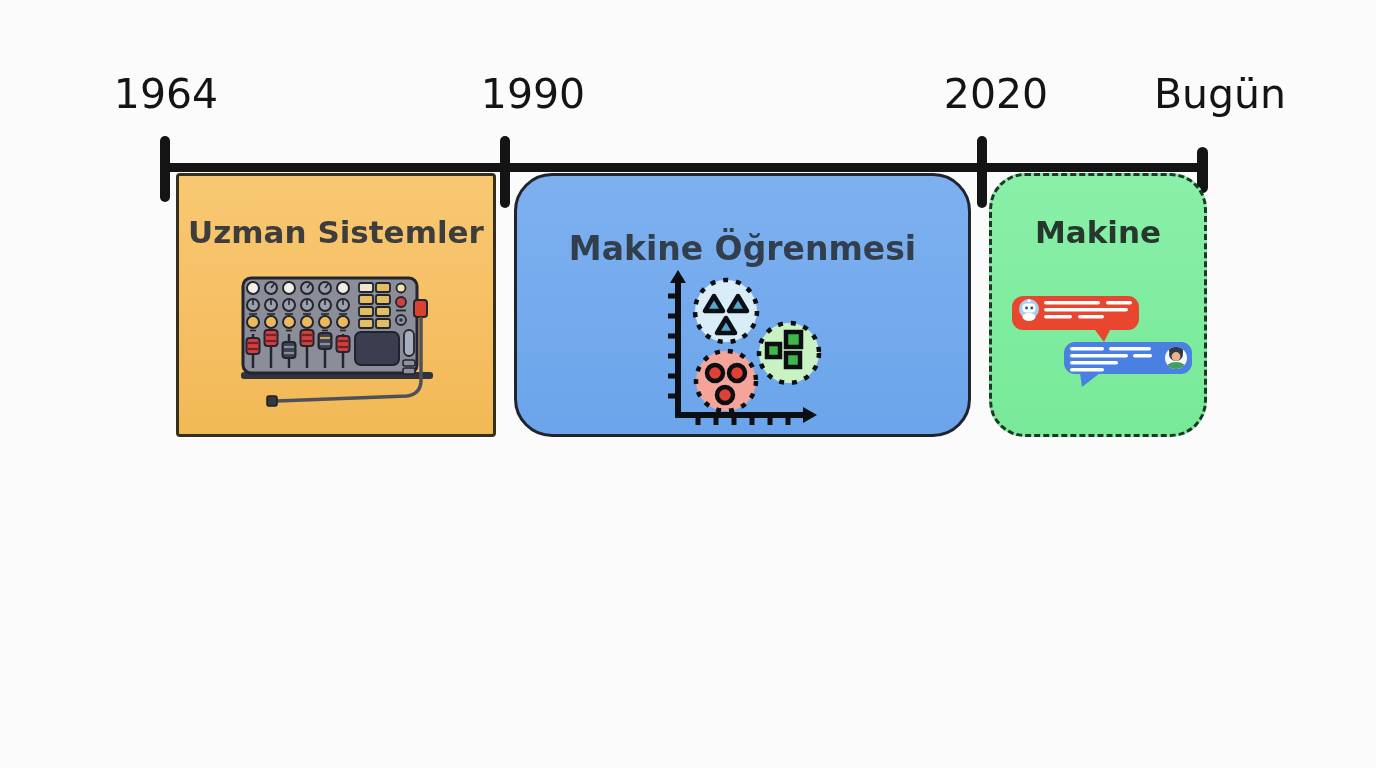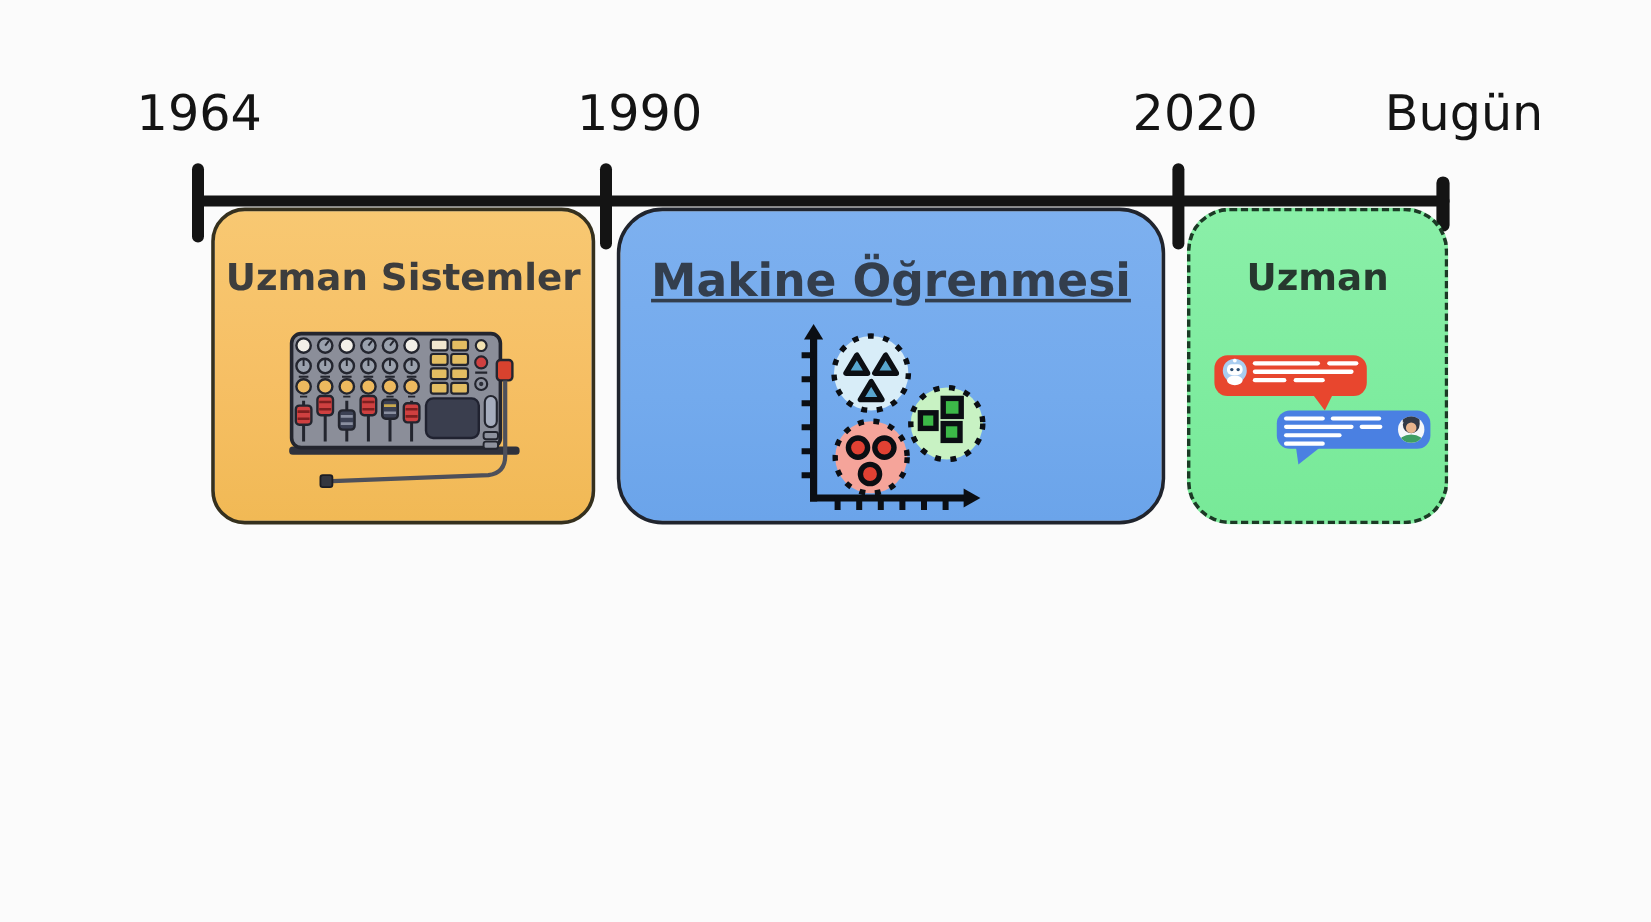"Uzman Sistemler" .era { border-radius: 28px -> 4px }
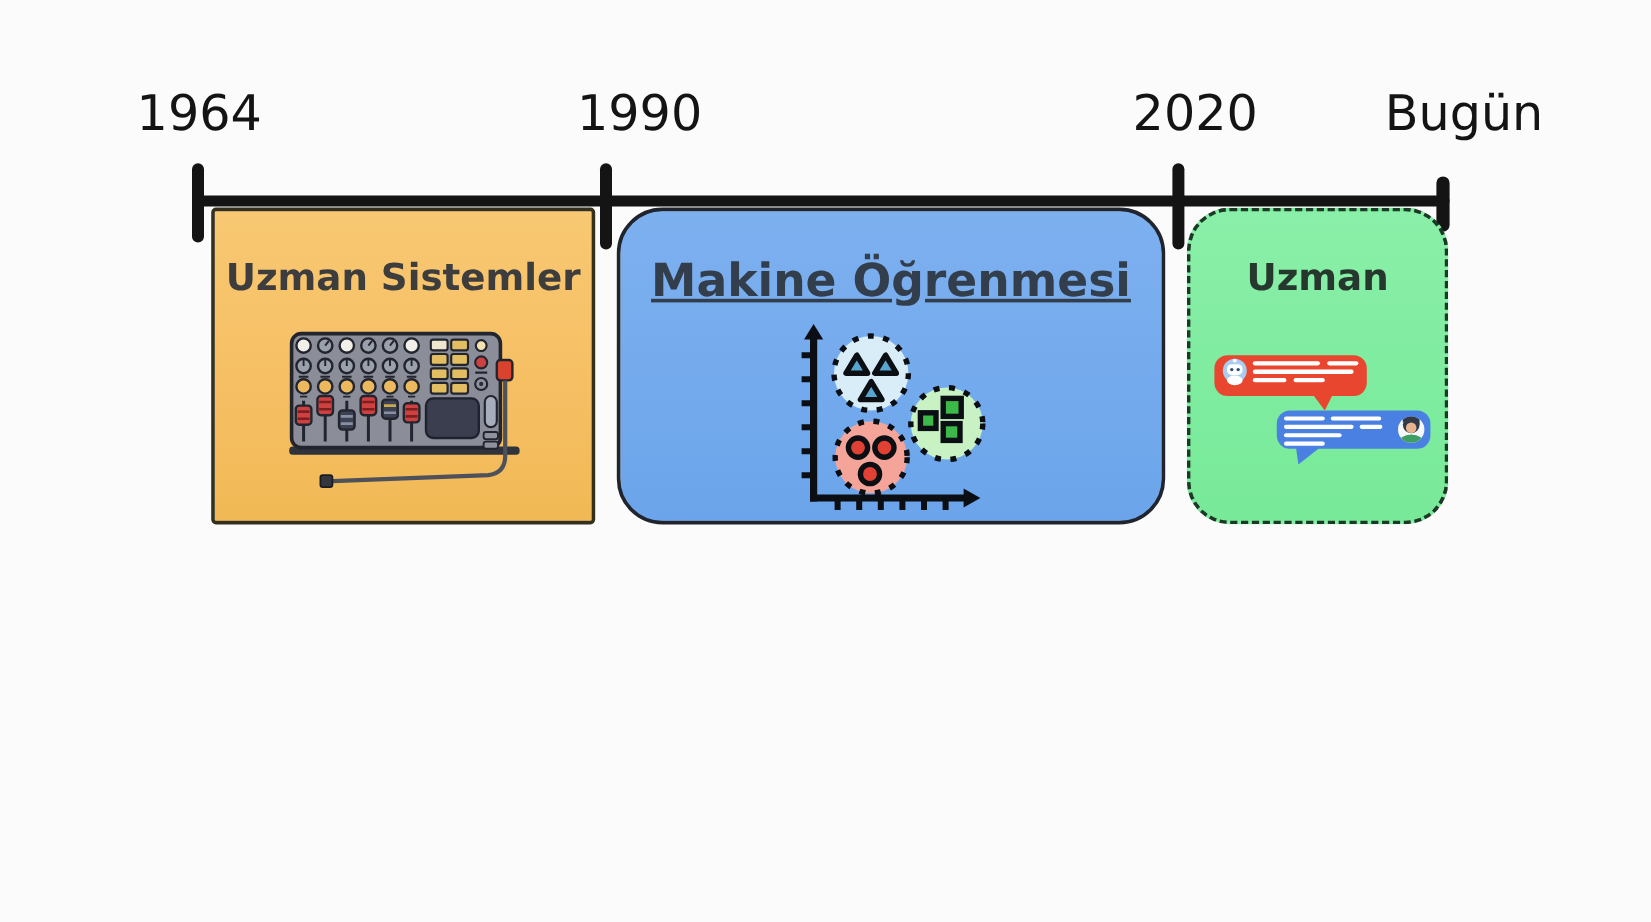"Makine Öğrenmesi" .era2 .era-title { font-size: 38px -> 33px; padding-top: 36px -> 53px; text-decoration: underline -> none }
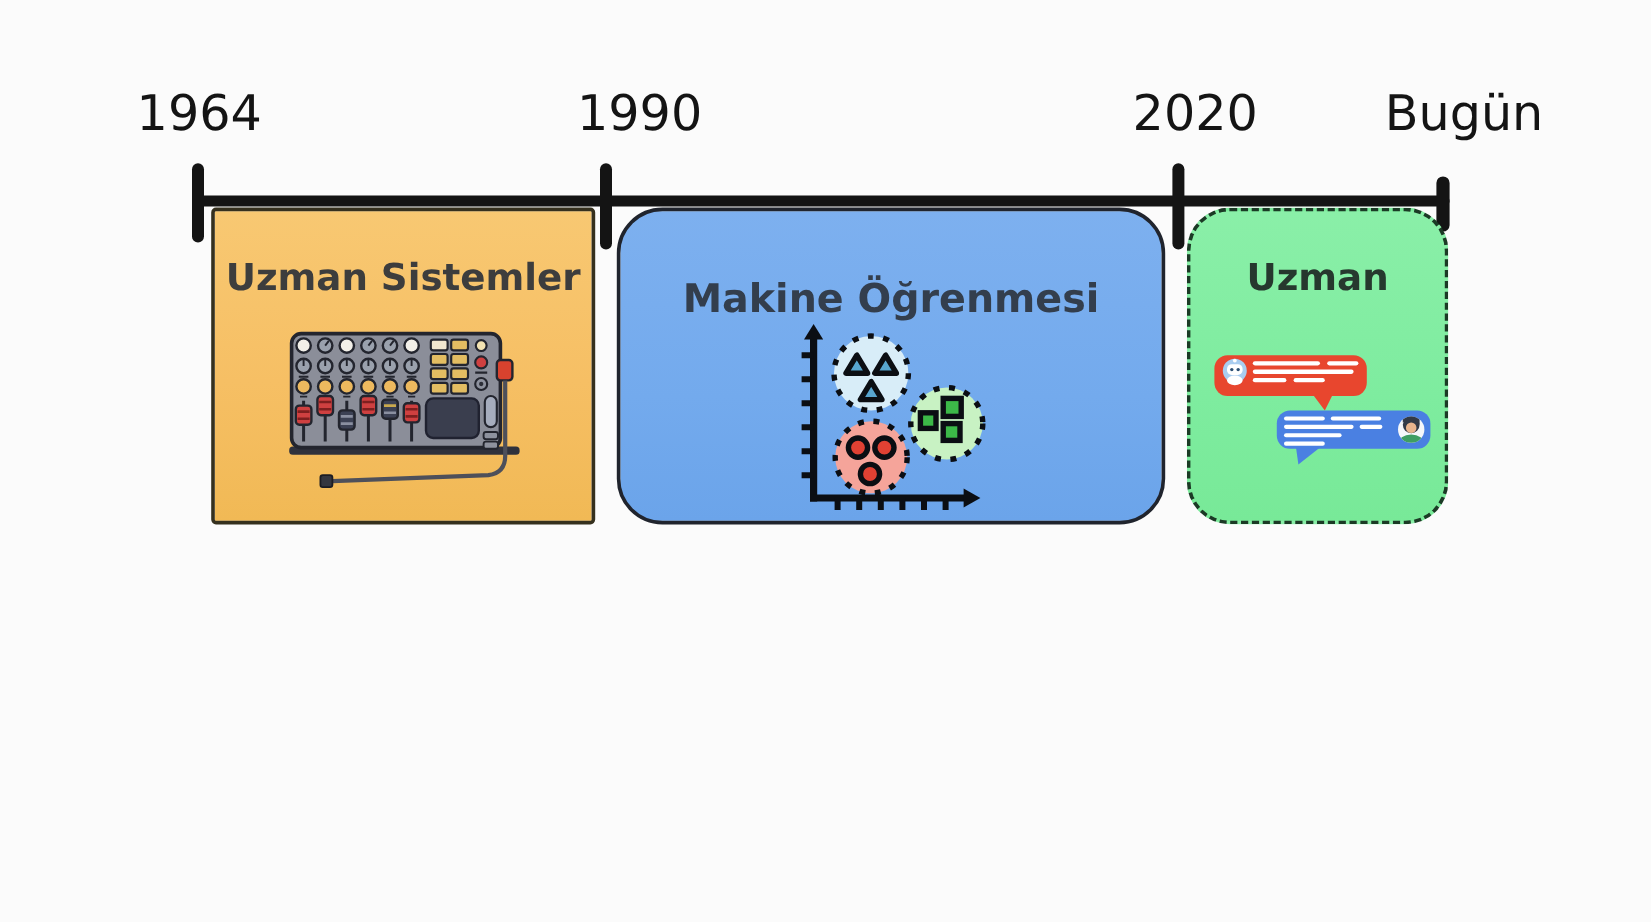"Uzman" h2.era-title { text: Uzman -> Makine }
